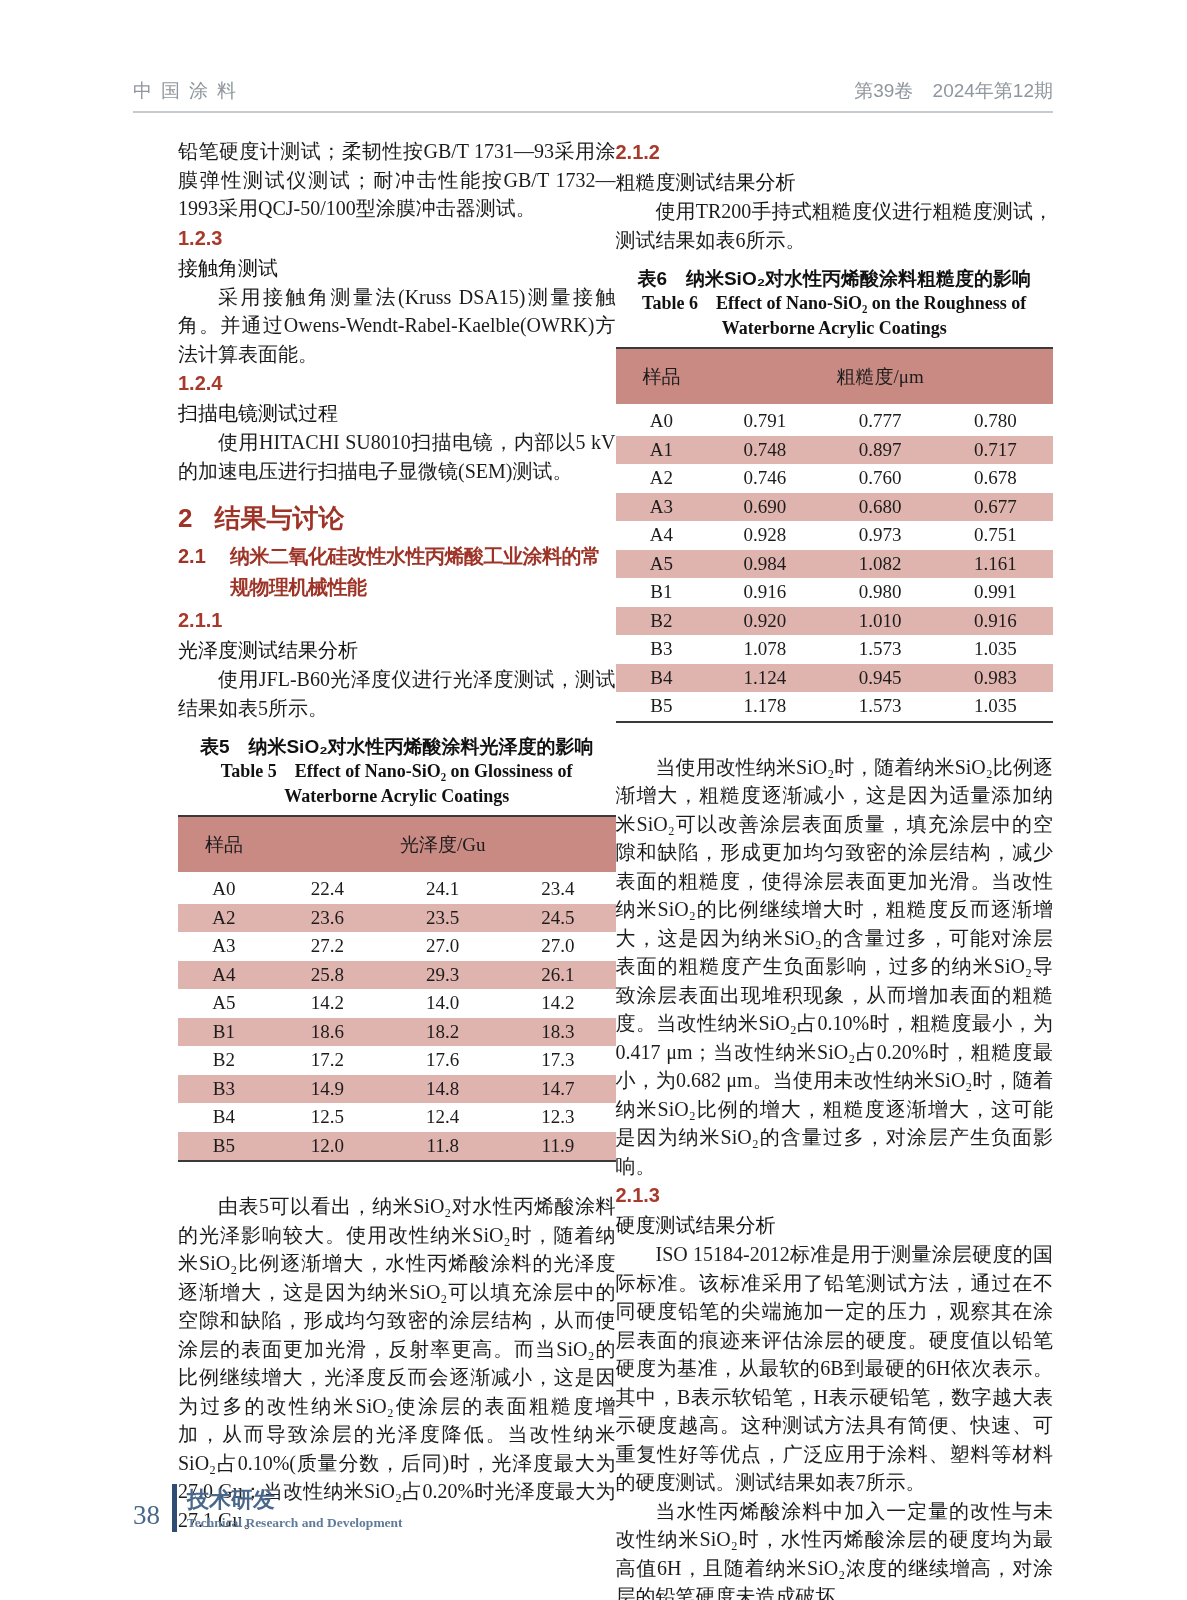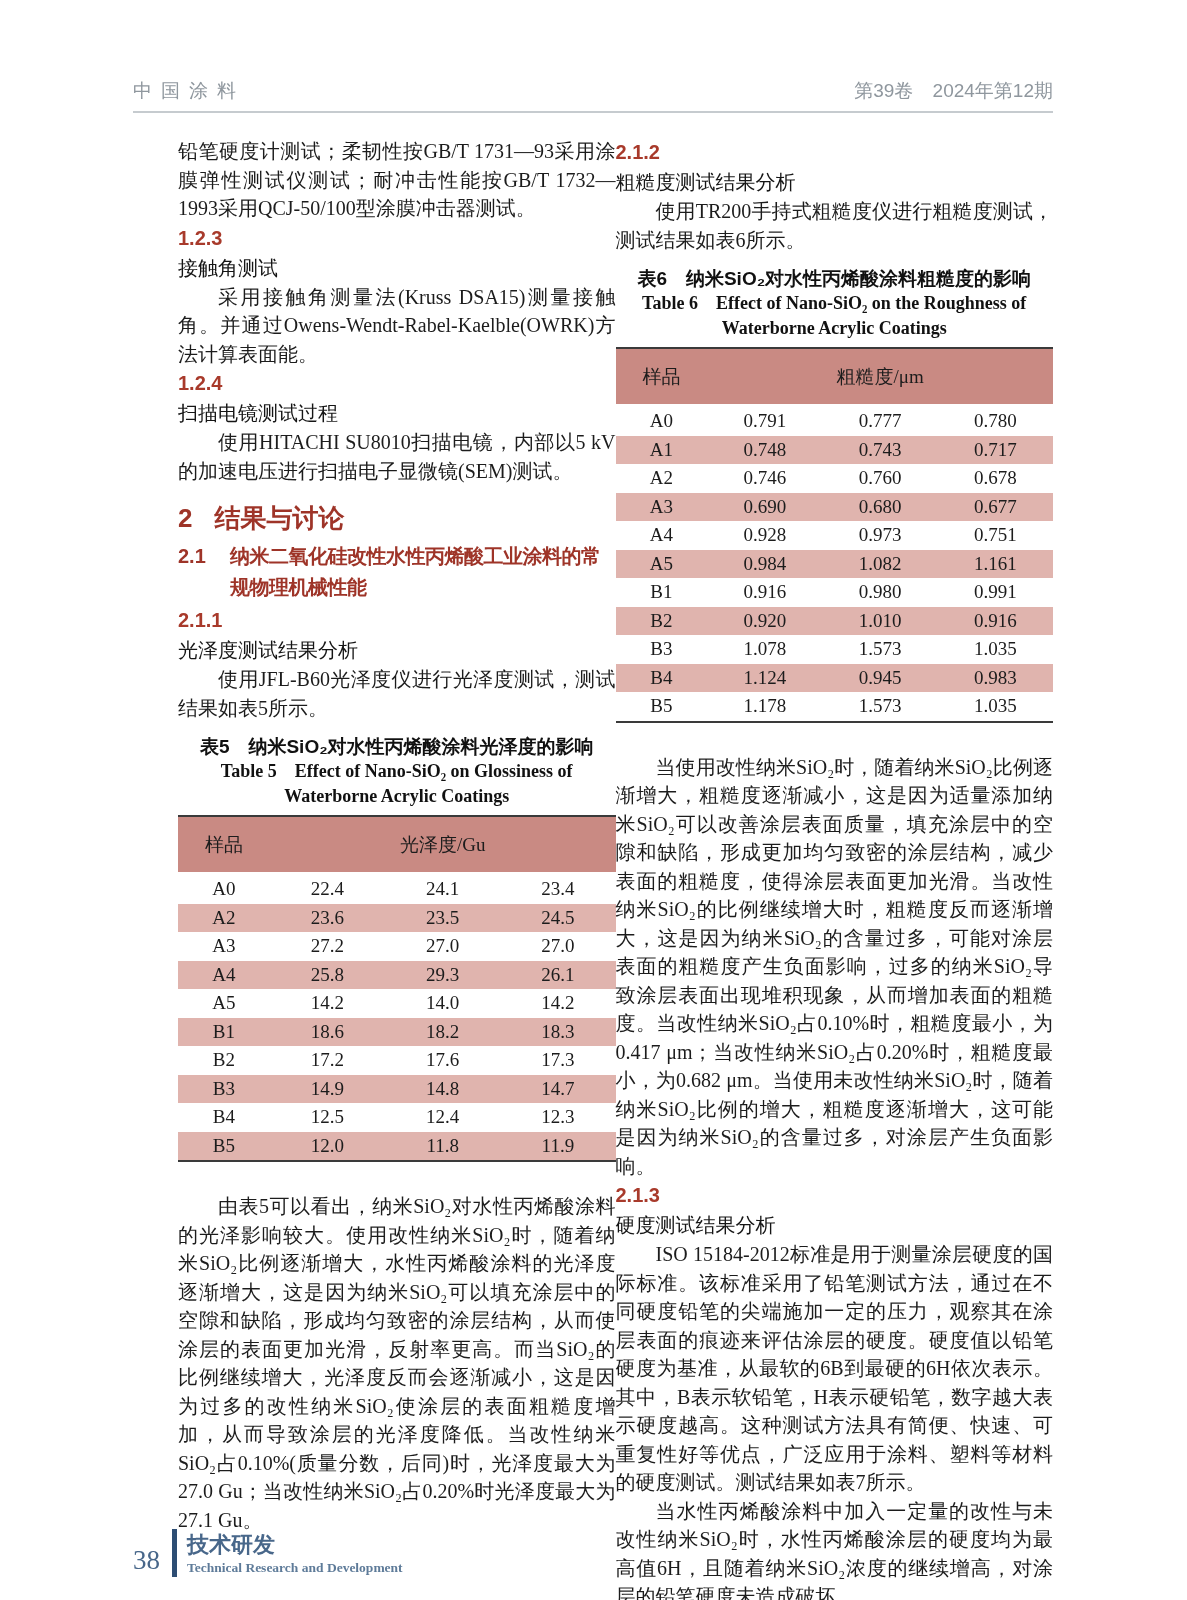"0.743" td { text: 0.743 -> 0.897 }
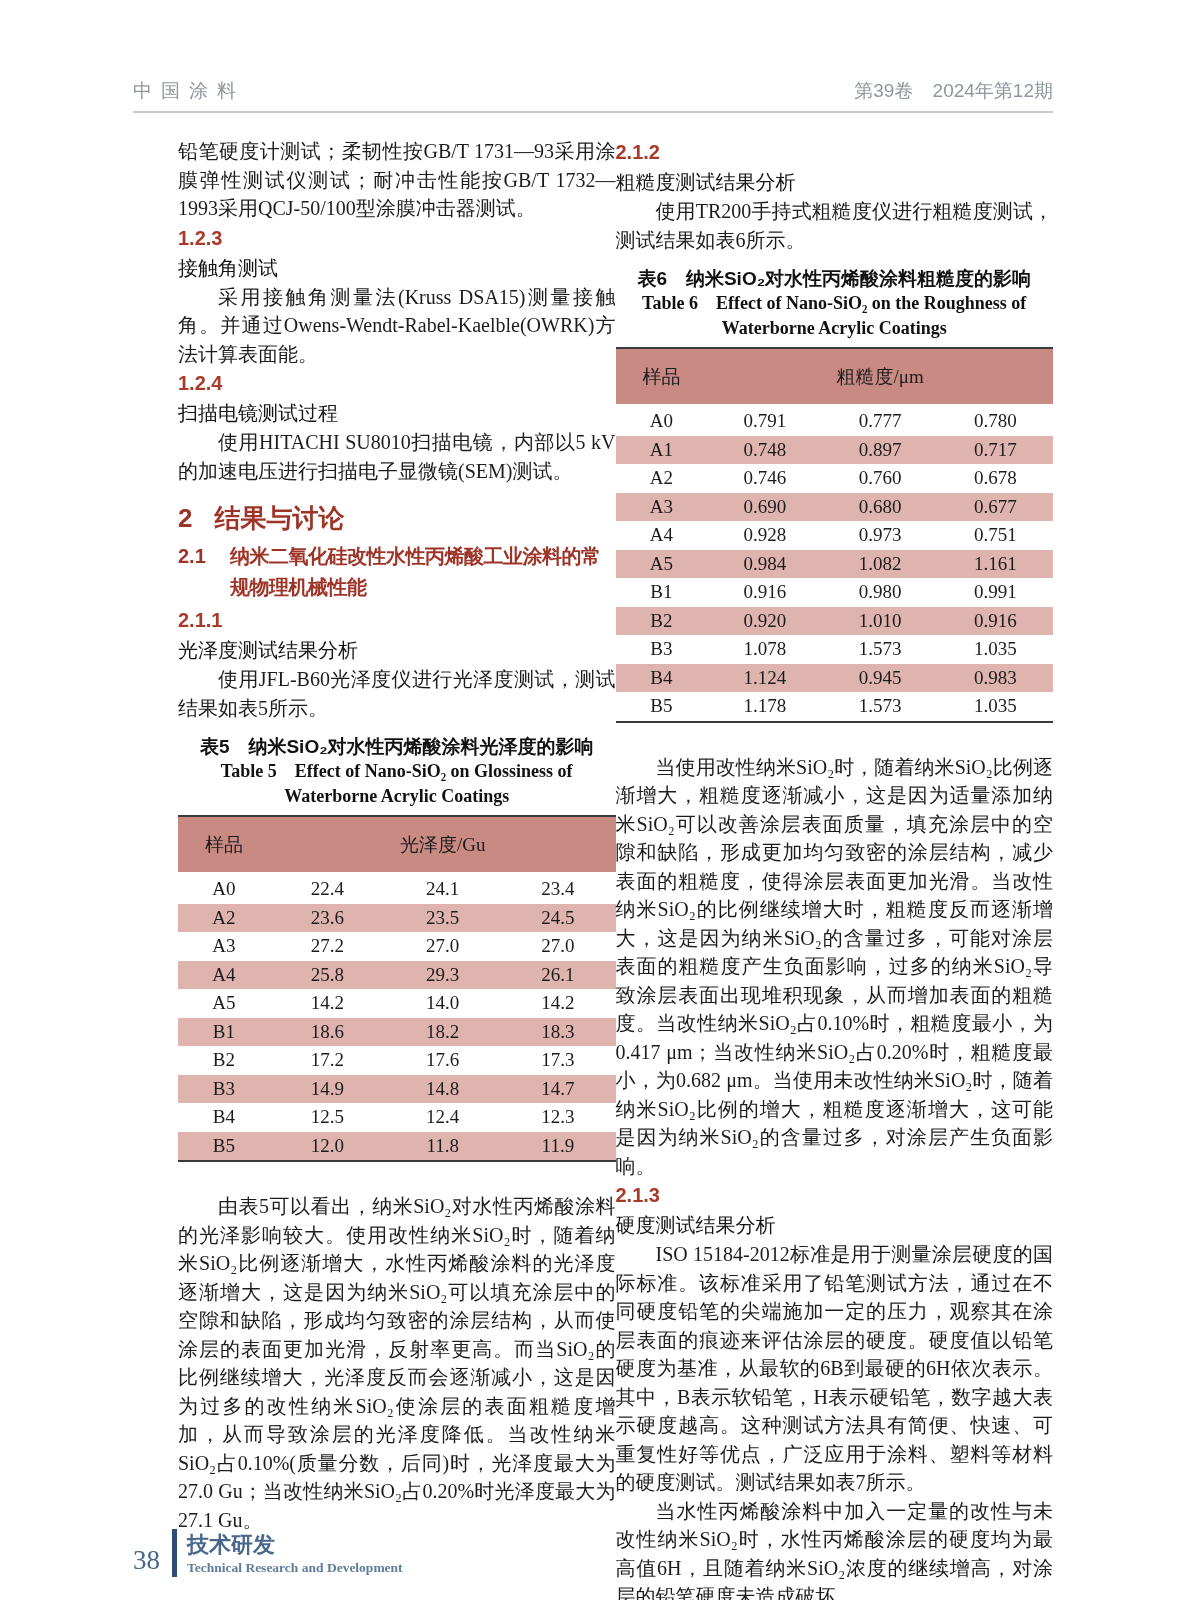"38" .page-footer { margin-top: 45px -> none }
